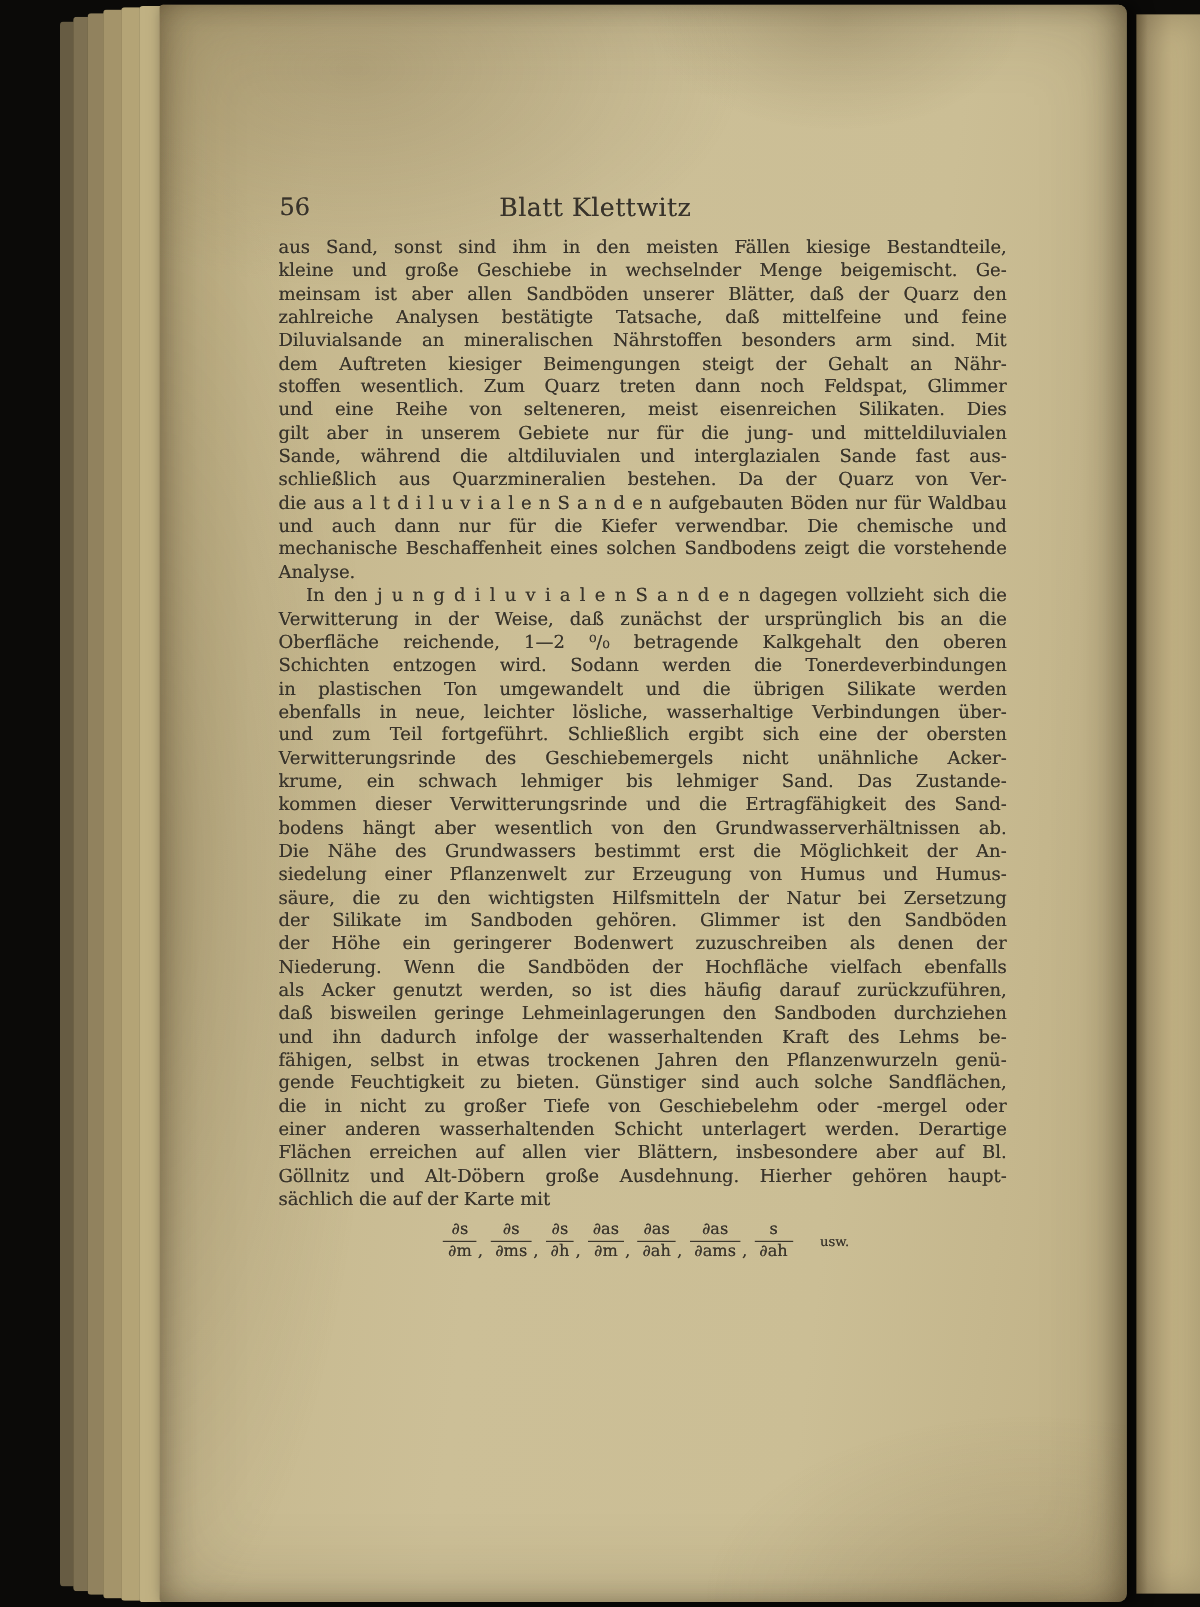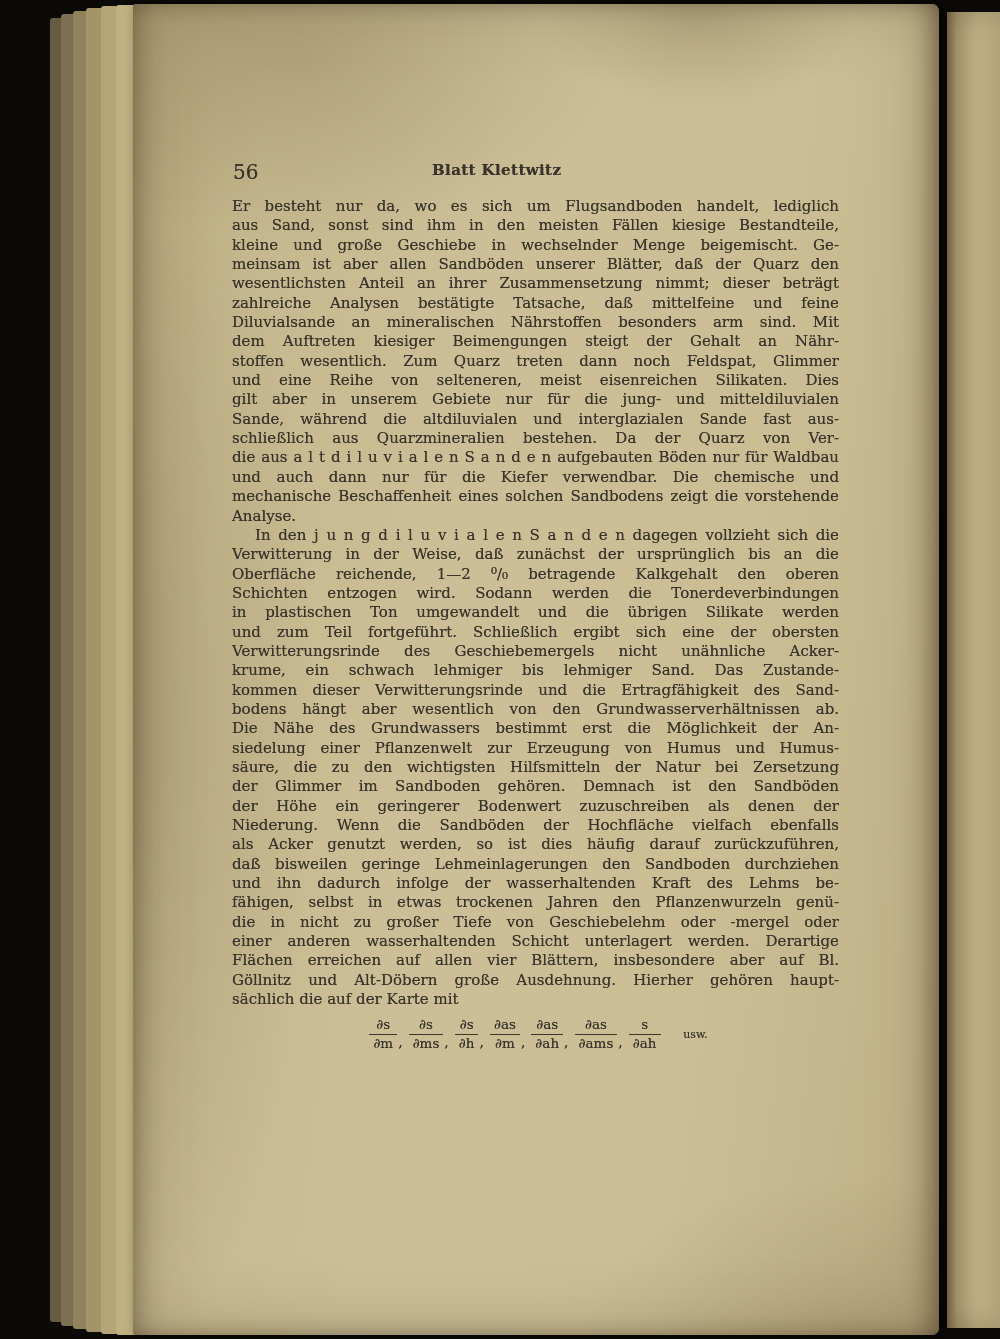"Blatt Klettwitz" .runtitle { font-size: 15px -> 21px; font-weight: bold -> normal; left: 432px -> 416px }
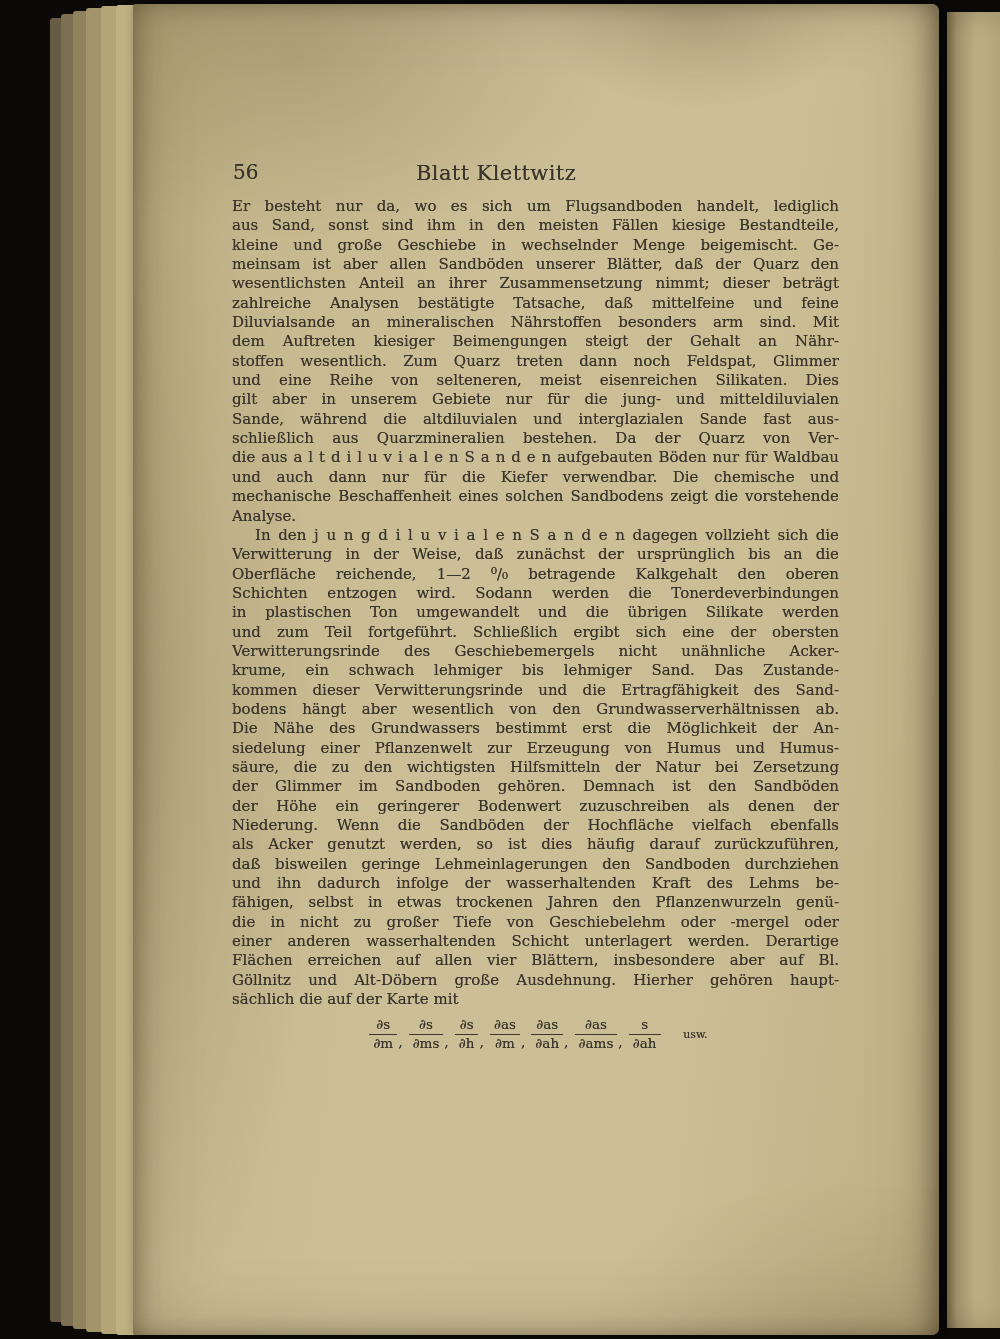"Er besteht nur da, wo" div.line { html: <div>Er besteht nur da, wo es sich um Flugsandboden handelt, lediglich</div> -> none }
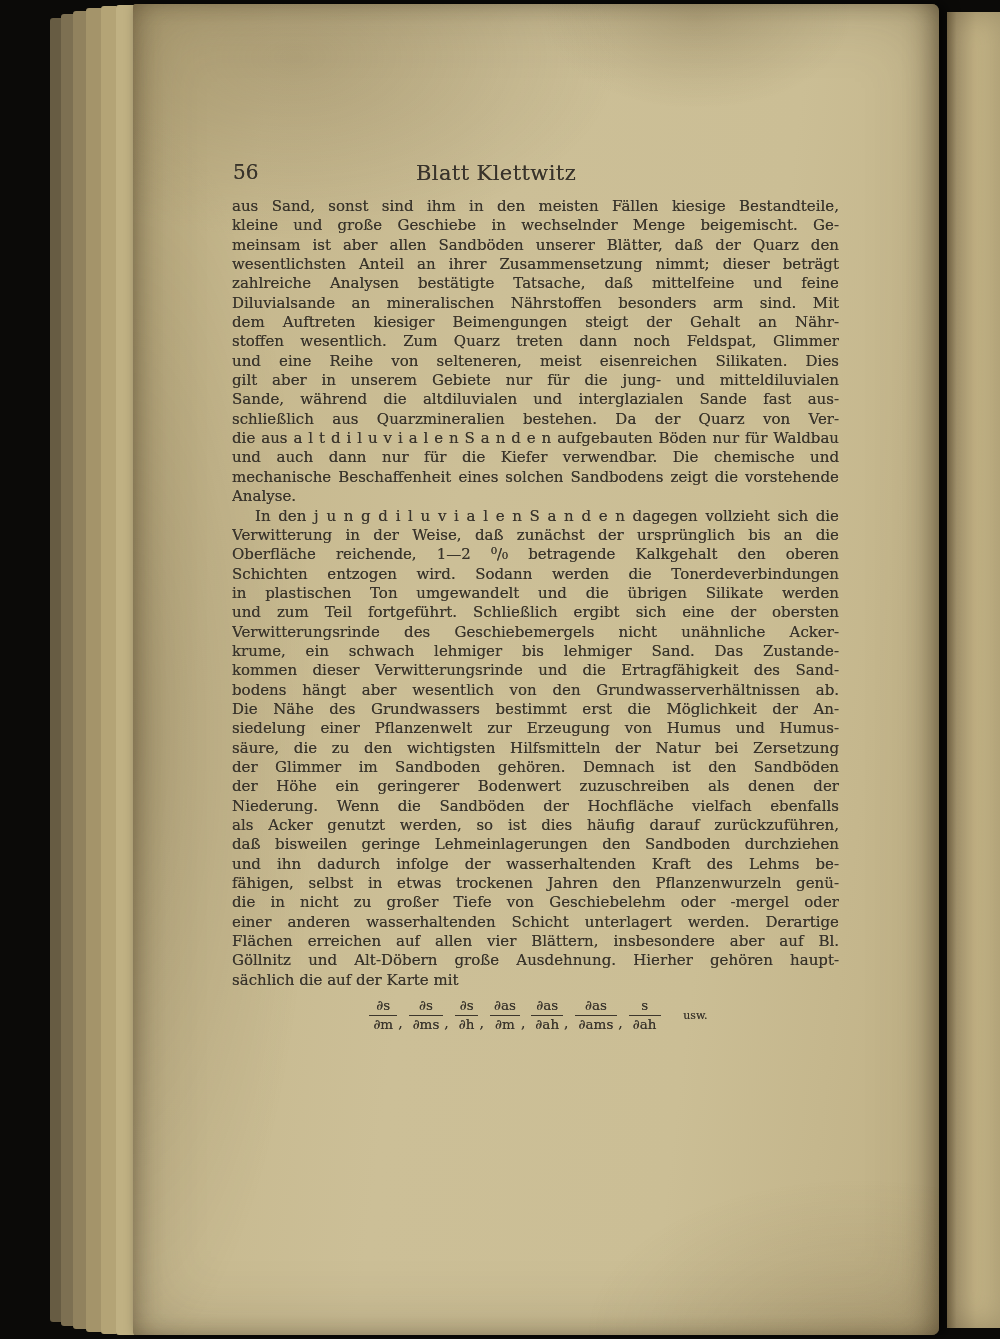"wesentlichsten Anteil an ihrer" div.line { html: <div>wesentlichsten Anteil an ihrer Zusammensetzung nimmt; dieser beträgt</div> -> none }
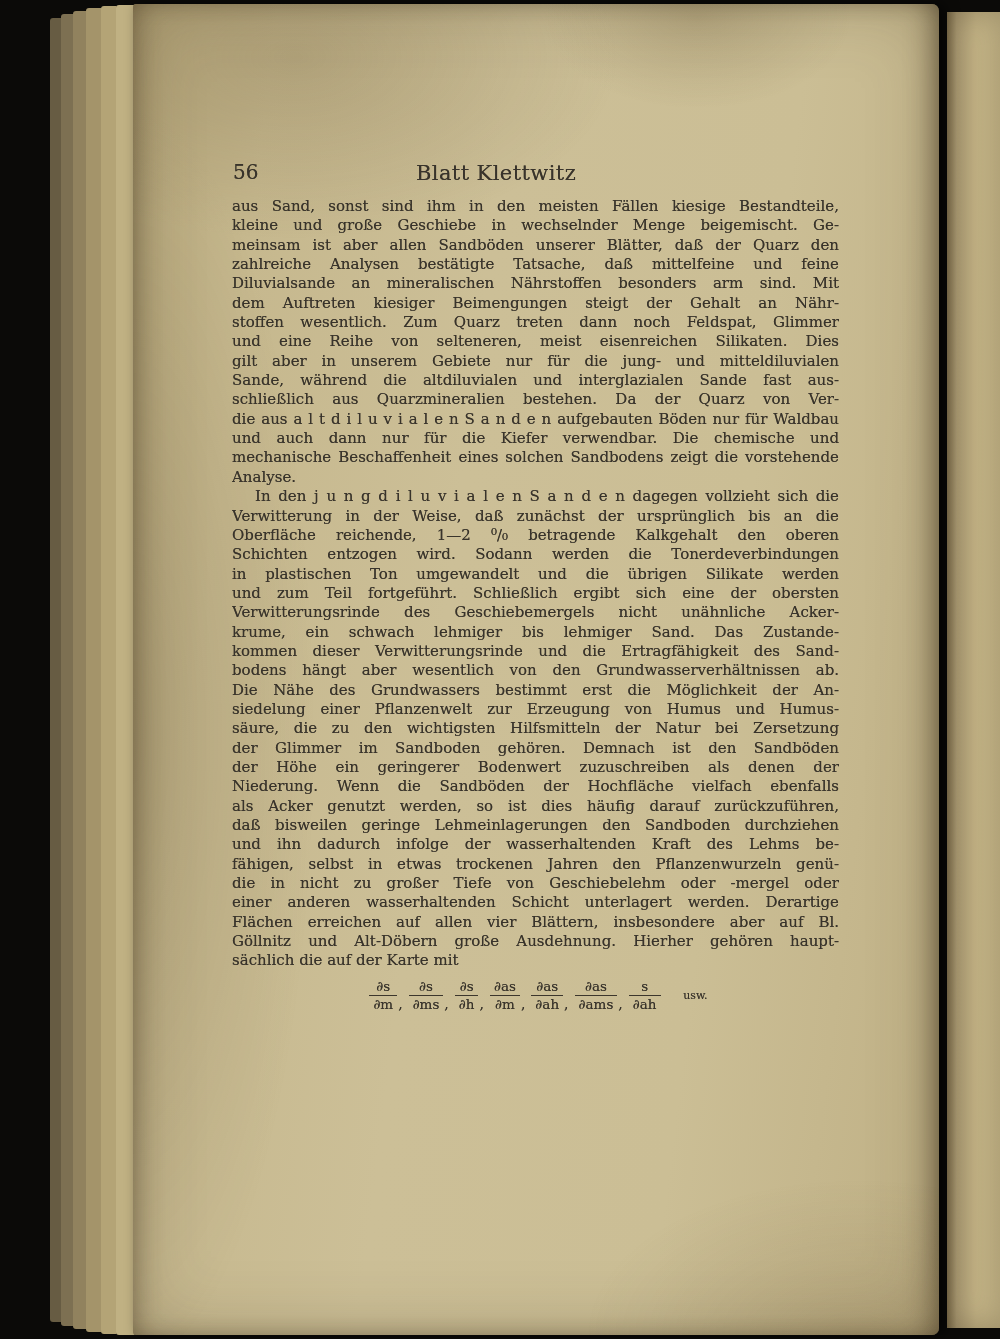"ebenfalls in neue, leichter lösliche," div.line { html: none -> <div>ebenfalls in neue, leichter lösliche, wasserhaltige Verbindungen über-</div> }
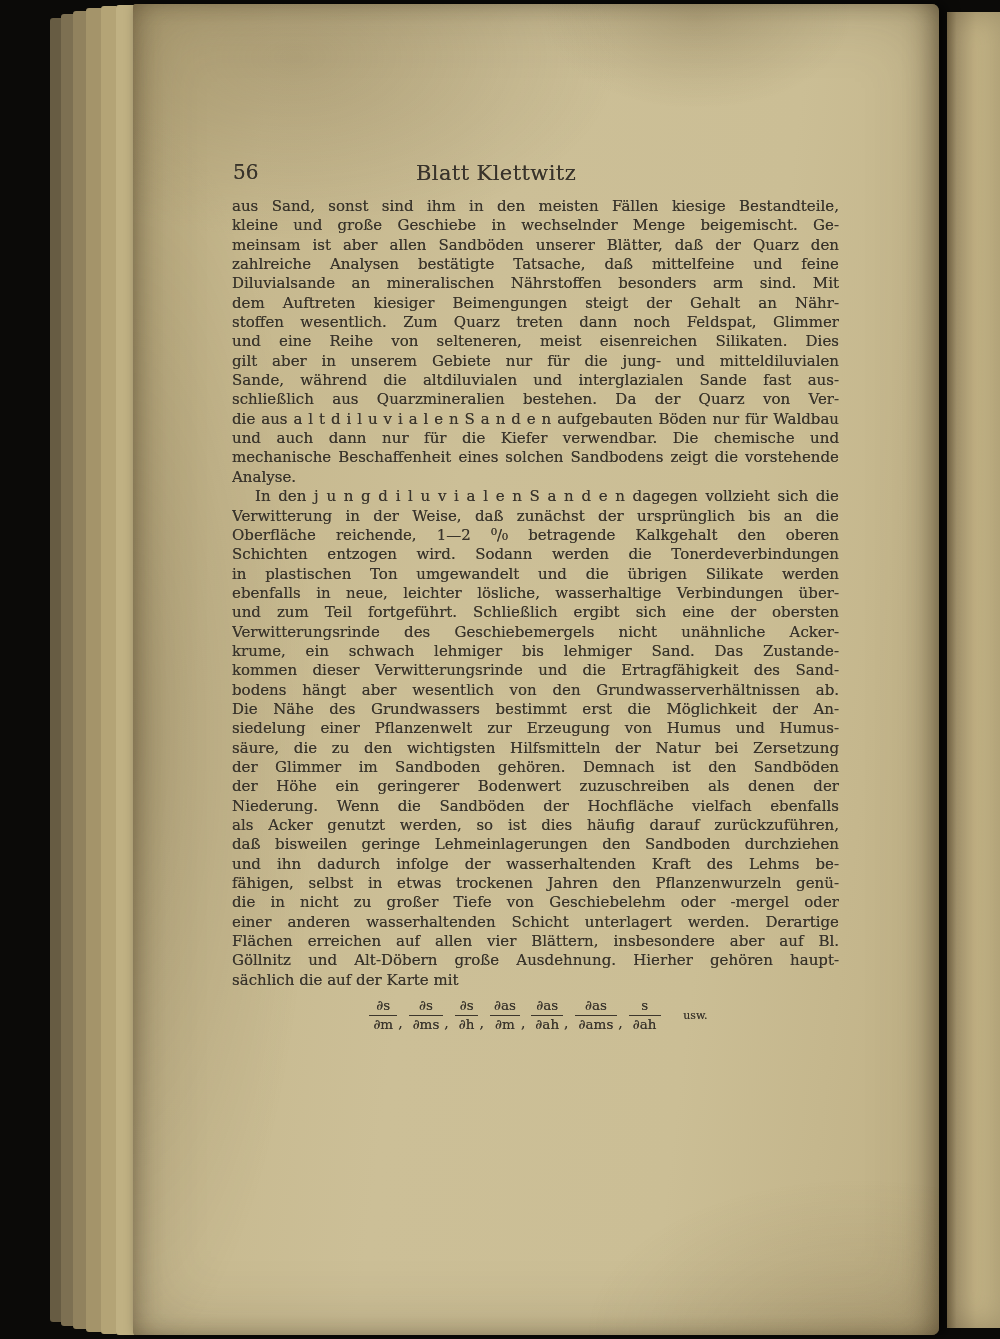"der Glimmer im Sandboden gehören." div.line { text: Glimmer im Sandboden gehören.  Demnach -> Silikate im Sandboden gehören.  Glimmer }
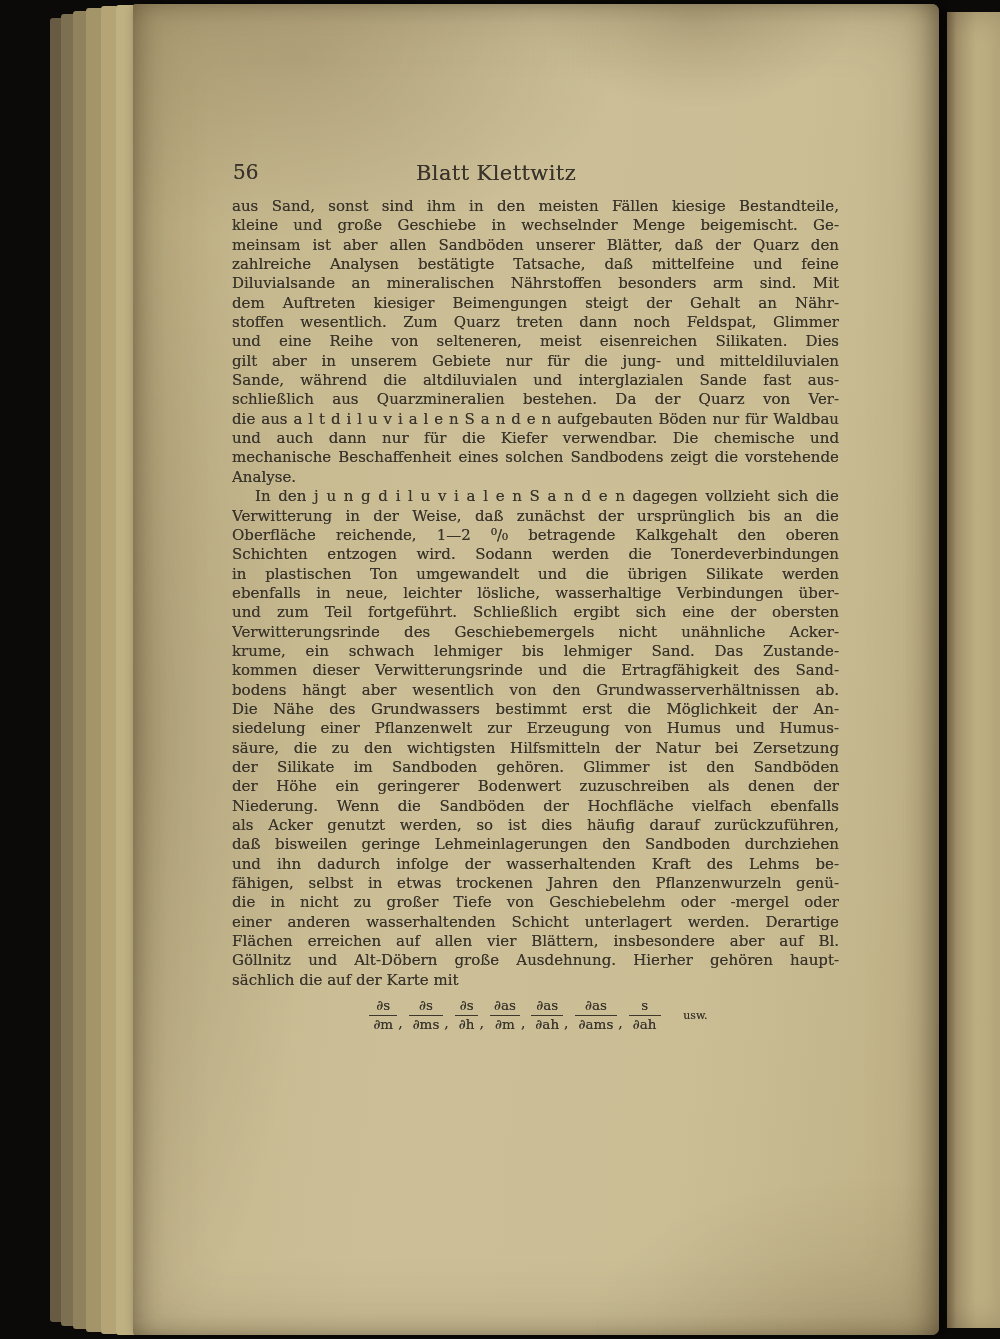"gende Feuchtigkeit zu bieten. Günstiger" div.line { html: none -> <div>gende Feuchtigkeit zu bieten. Günstiger sind auch solche Sandflächen,</div> }
